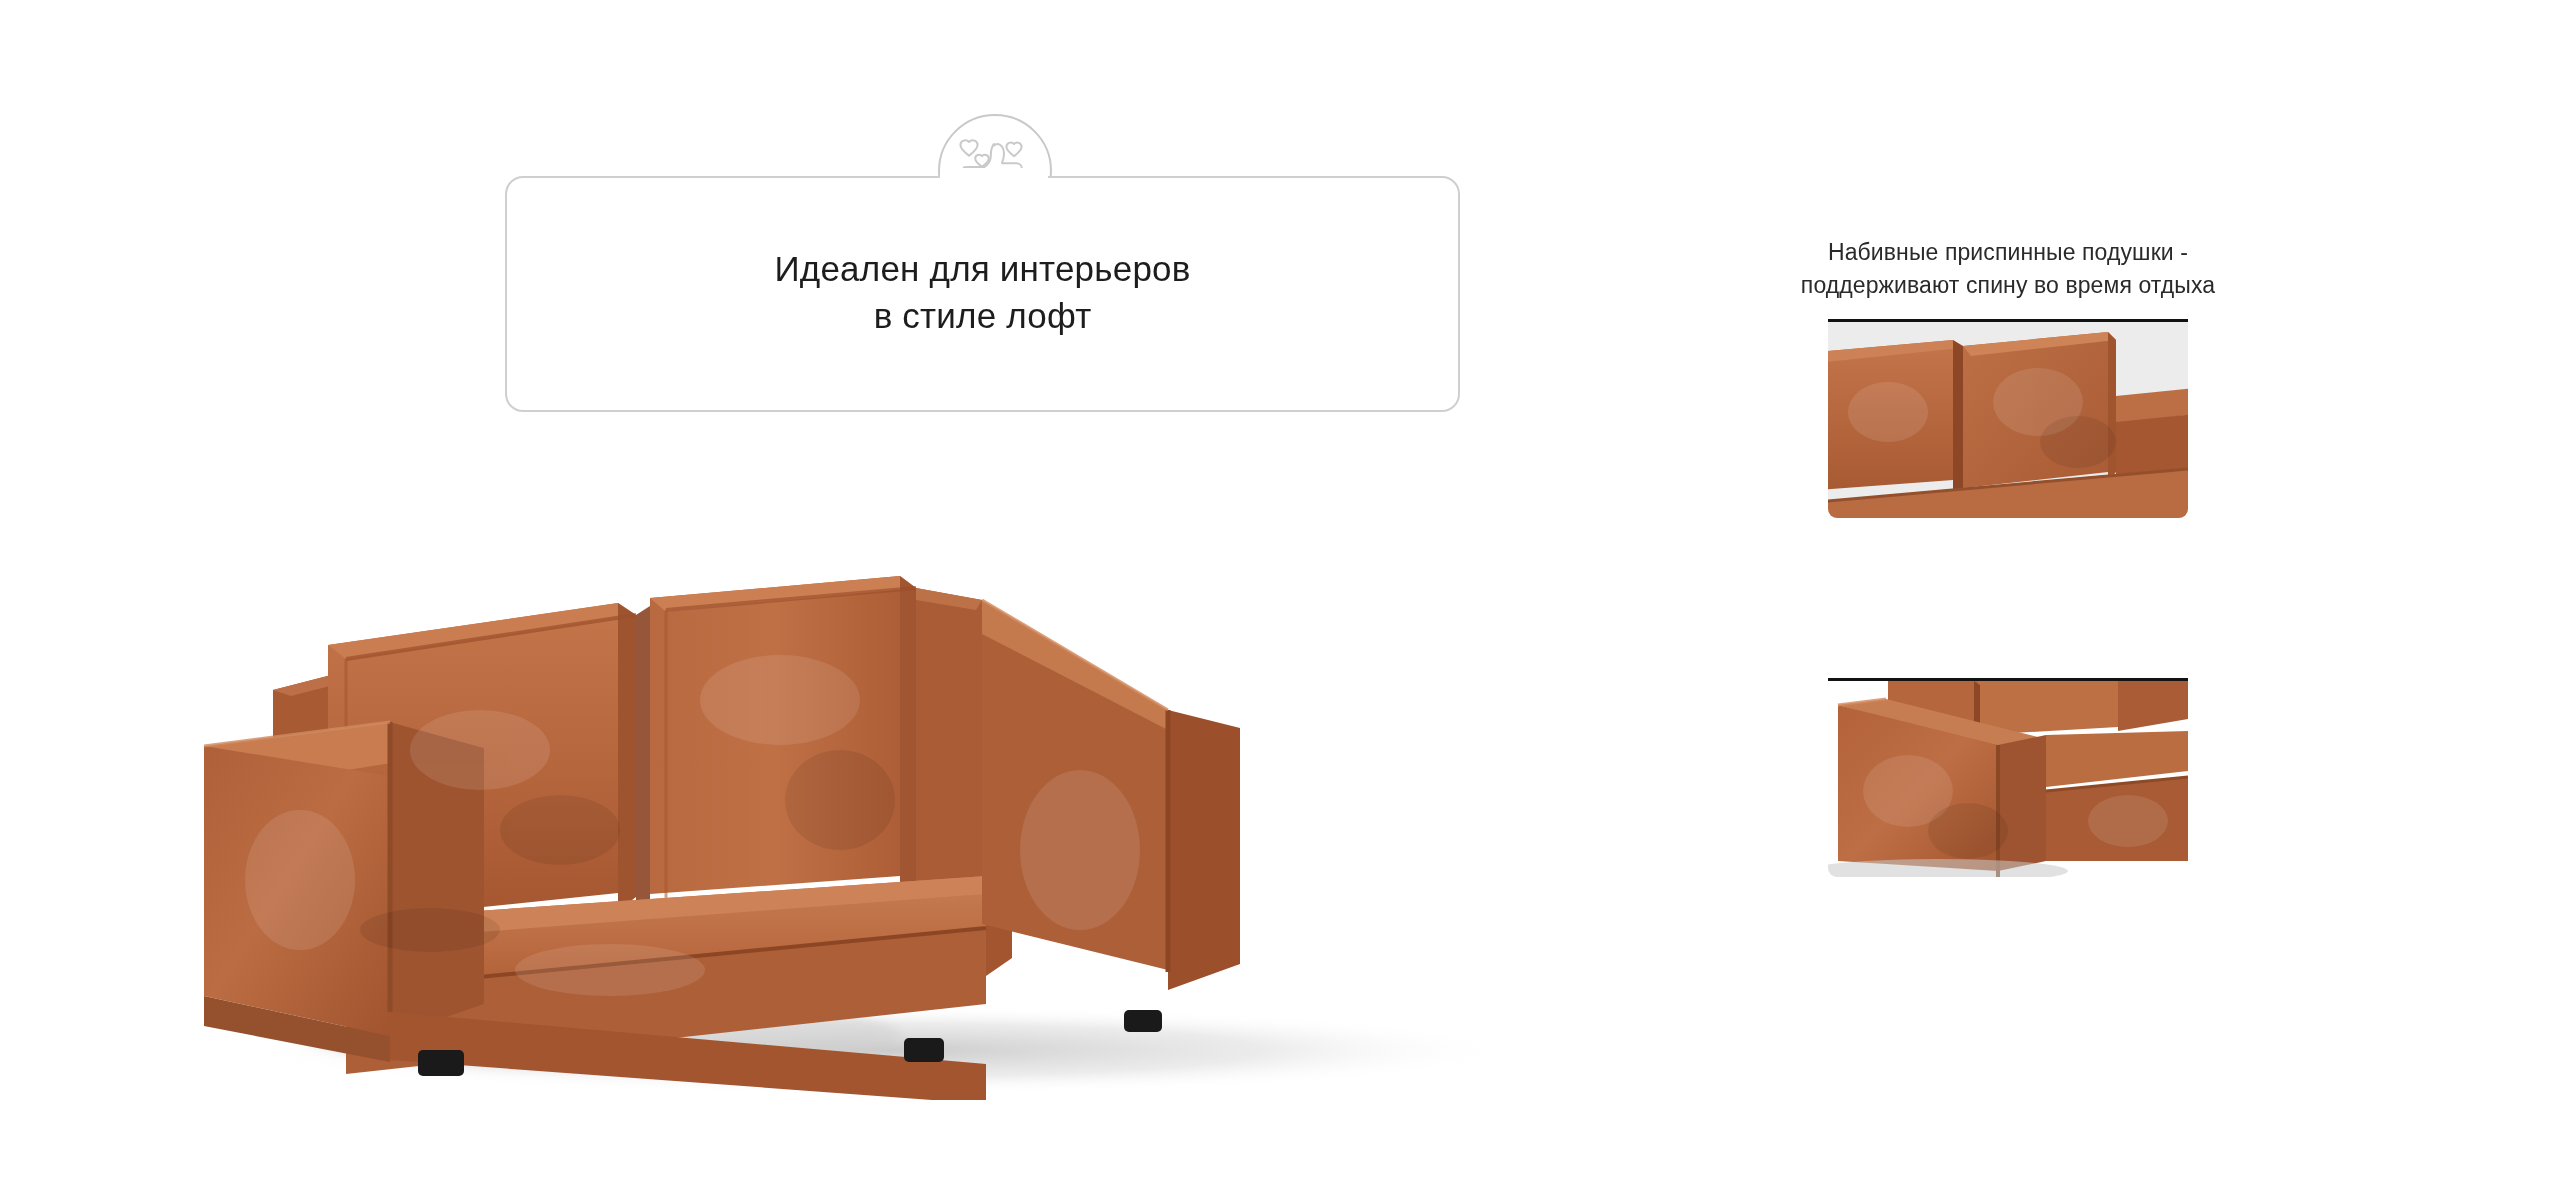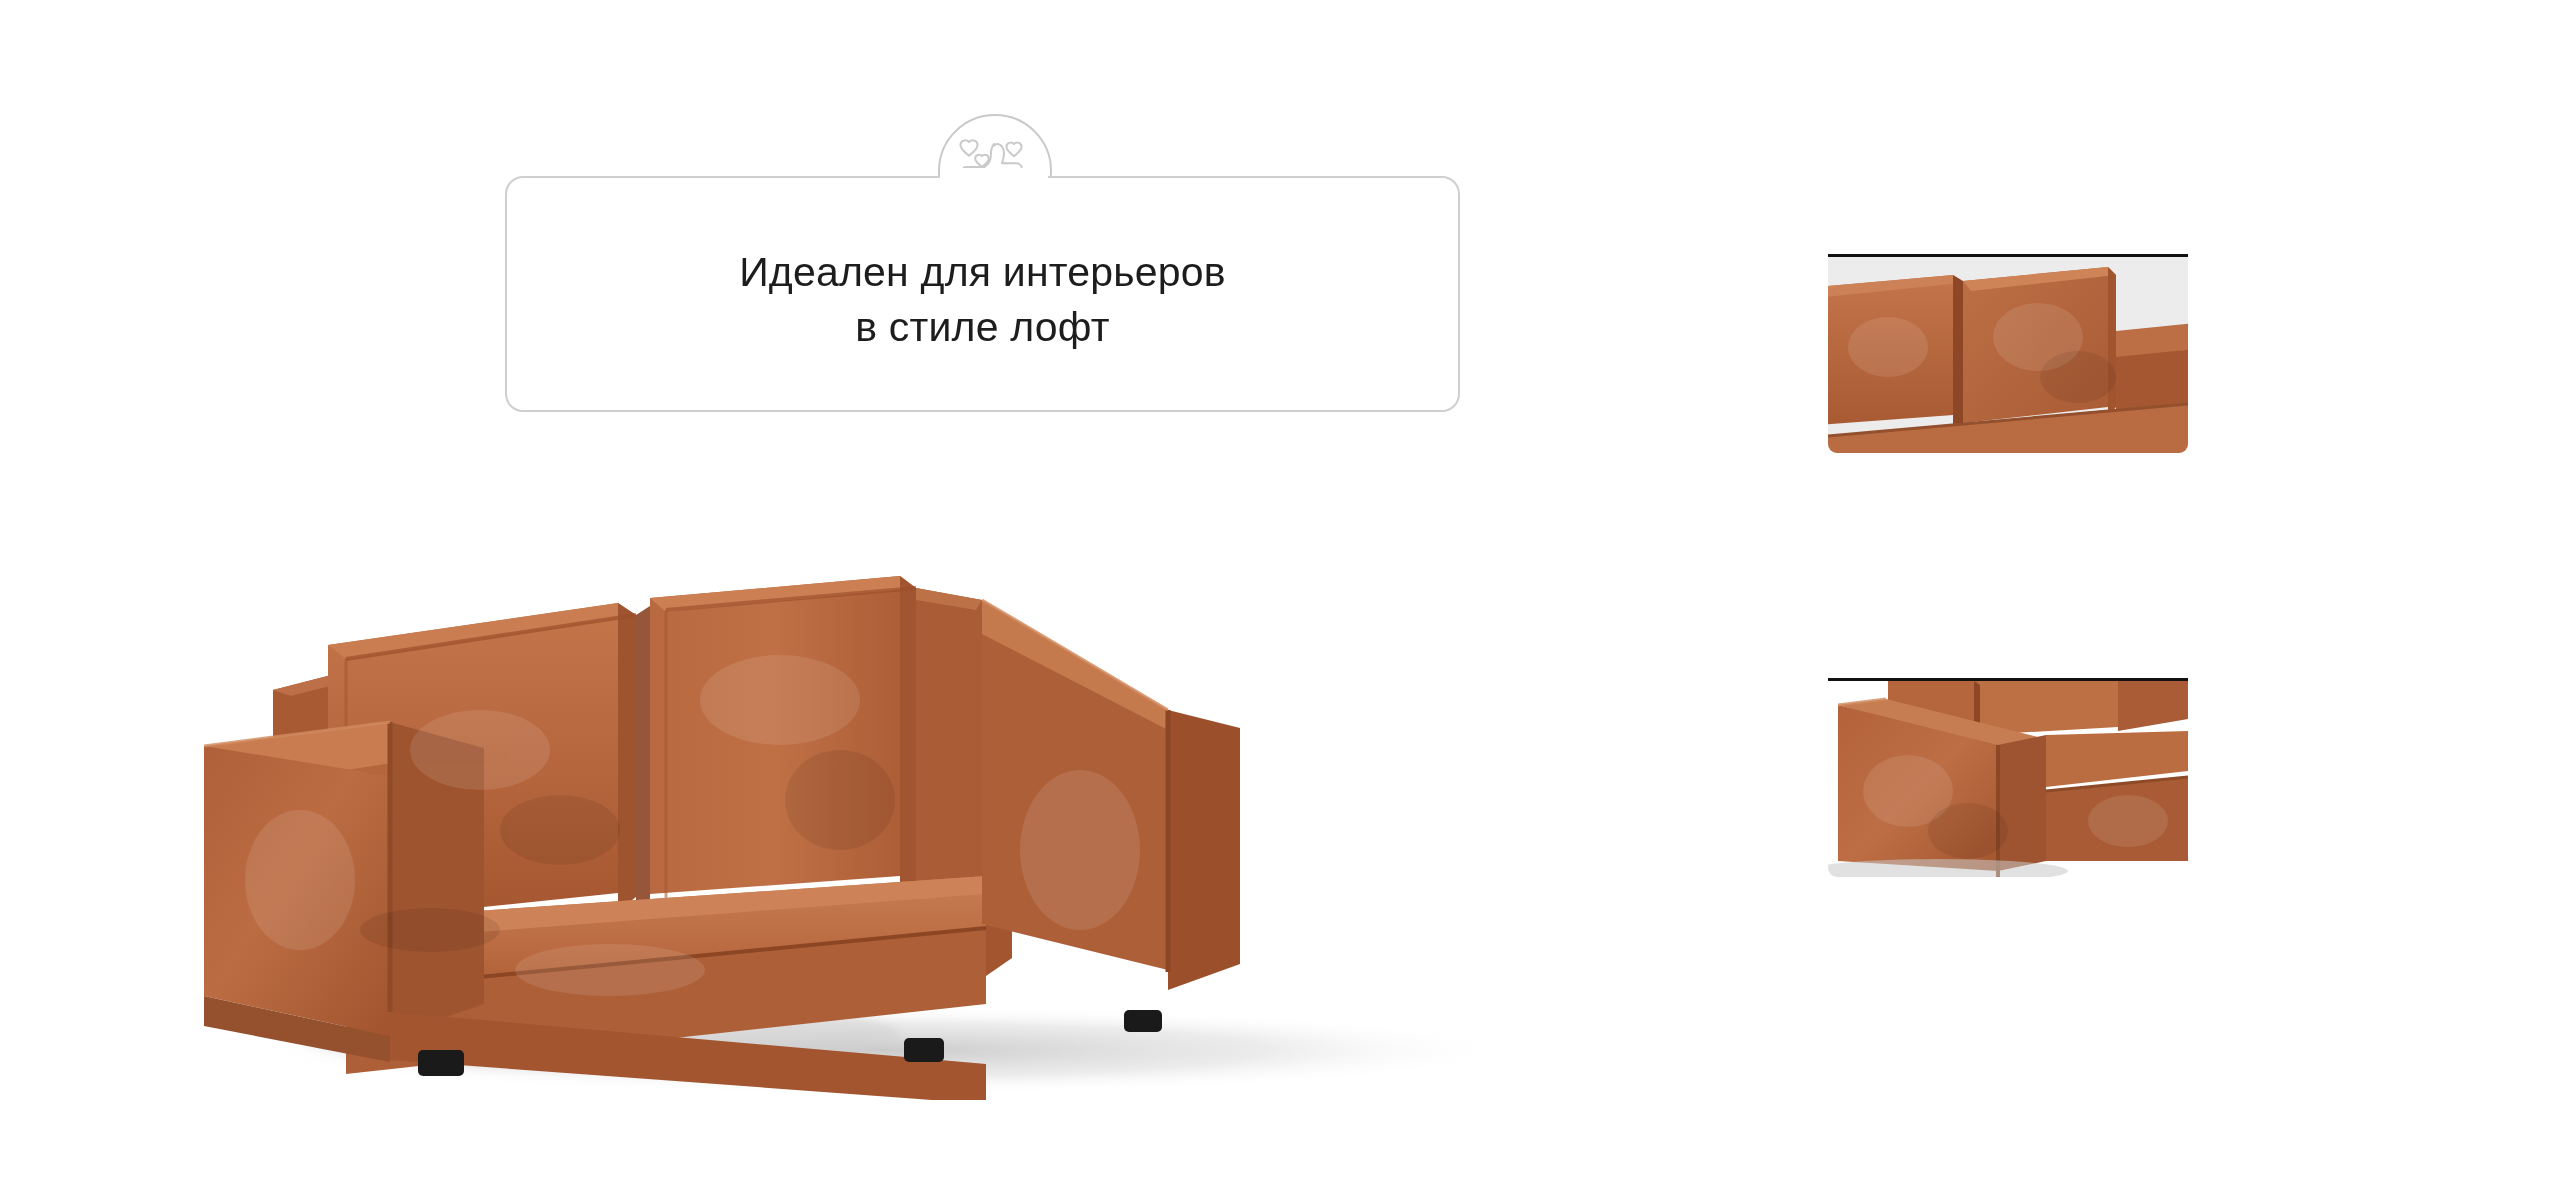"Идеален для интерьеров" .callout-text { font-size: 41px -> 35px }
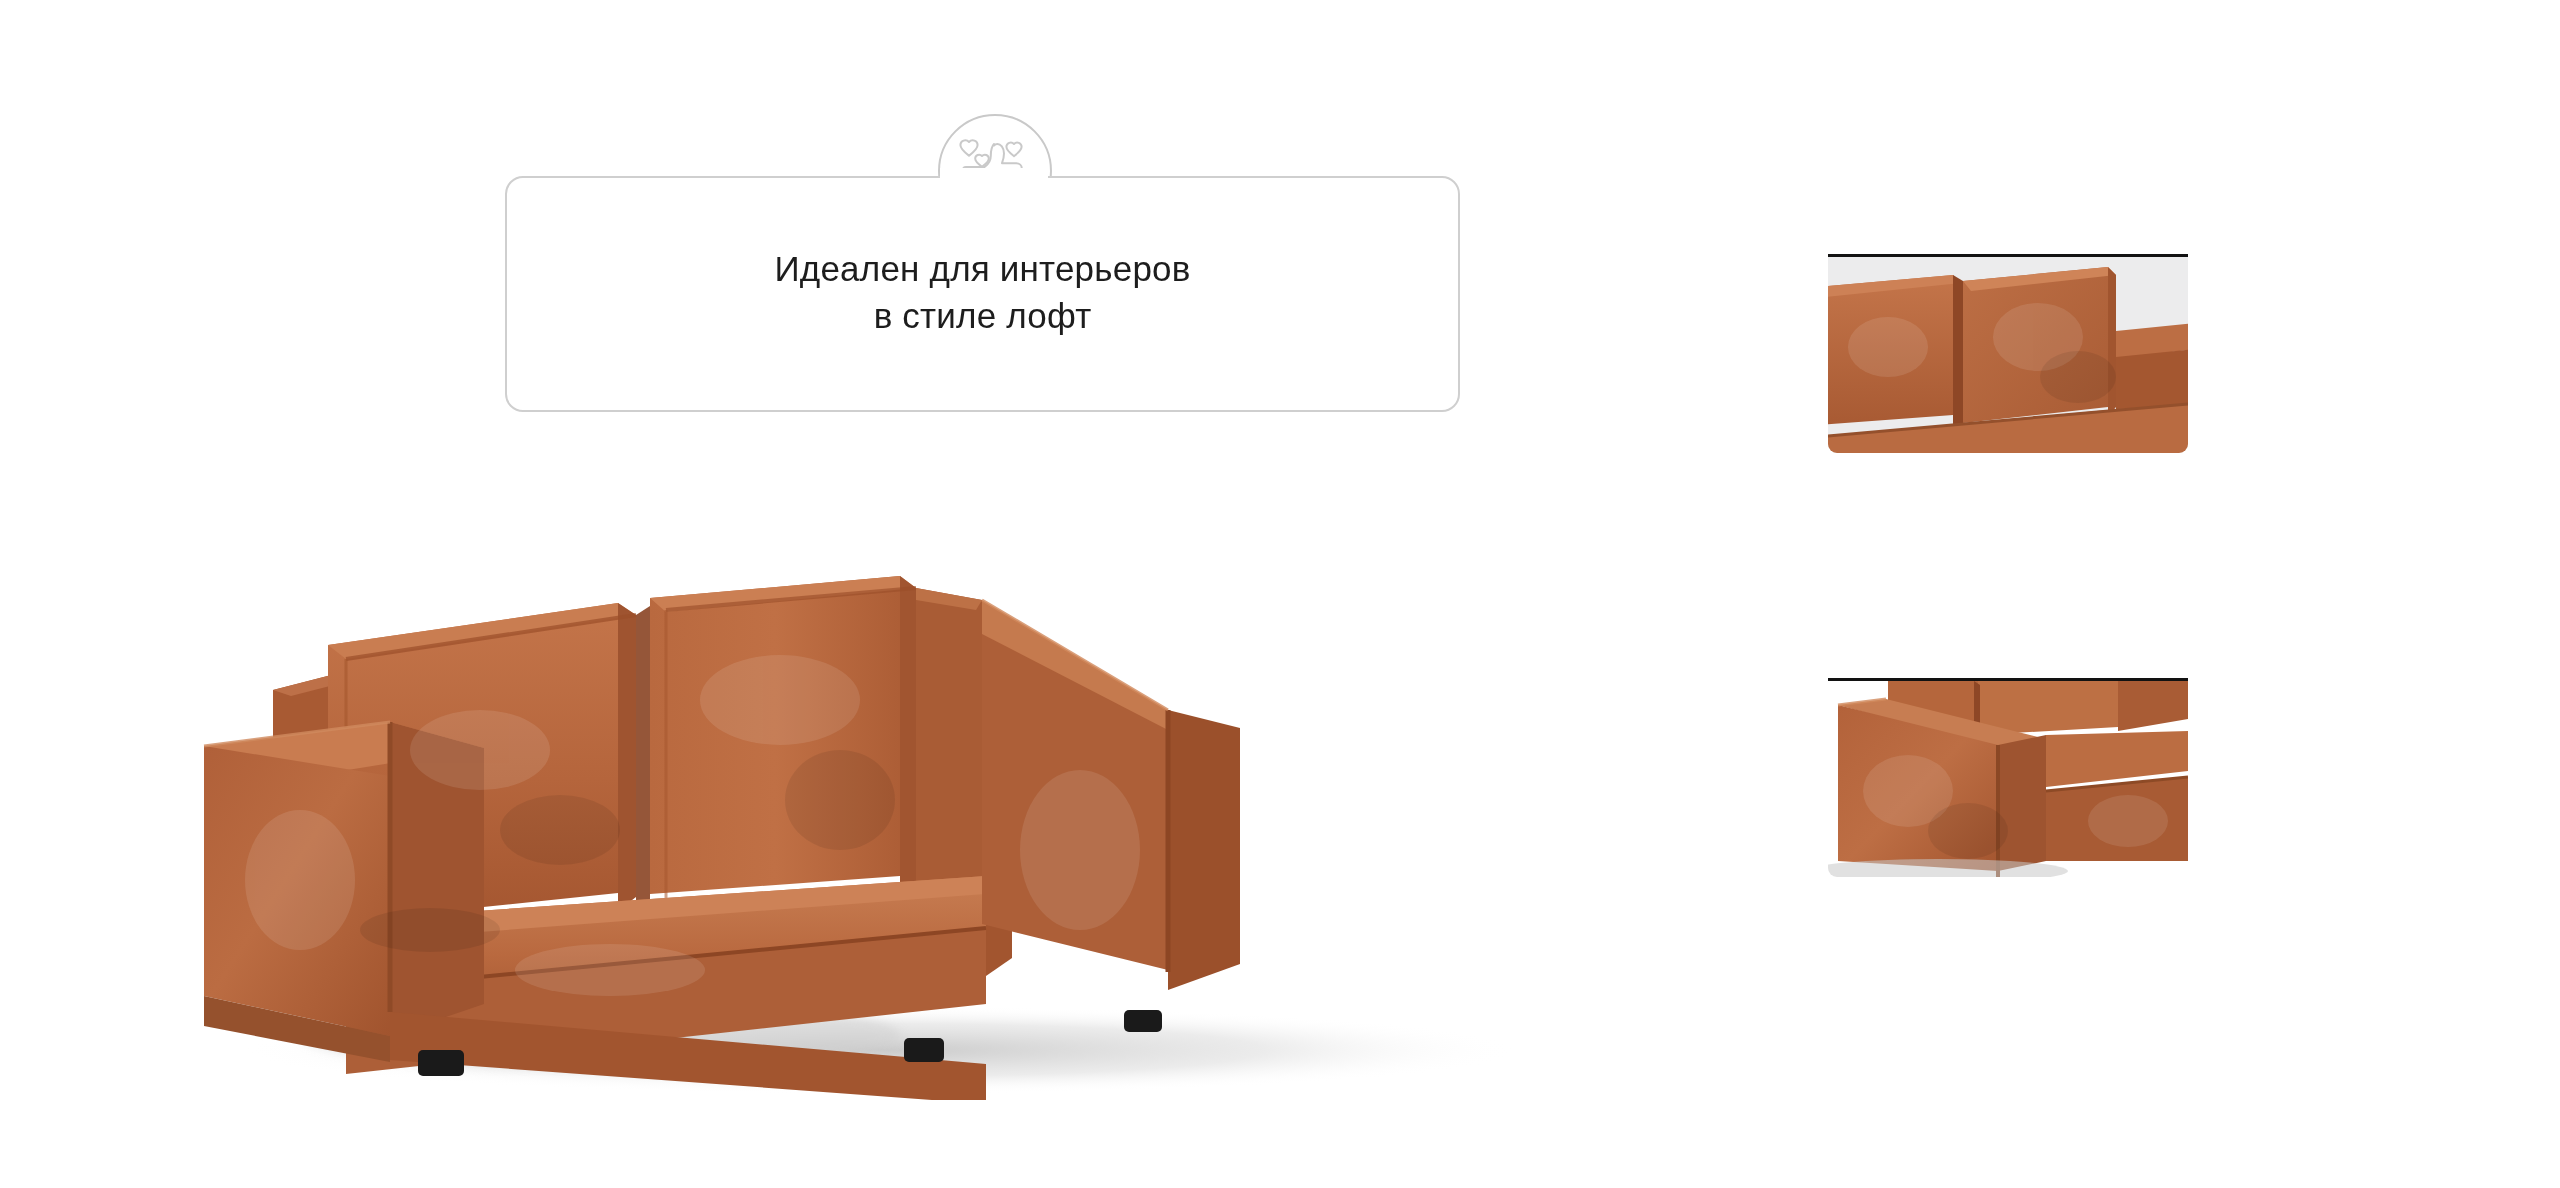"Набивные приспинные подушки -" div.detail-caption { html: none -> <div>Набивные приспинные подушки - поддерживают спину во время отдыха</div> }
